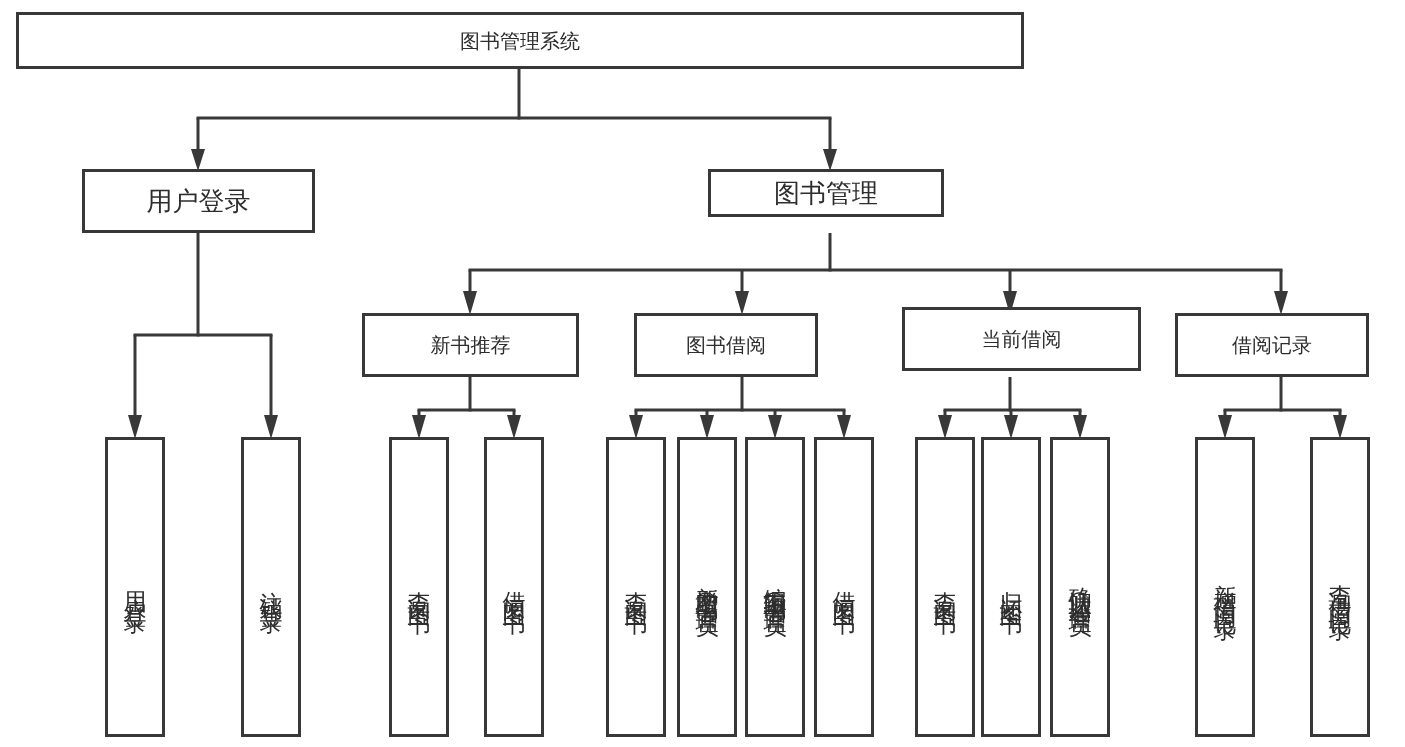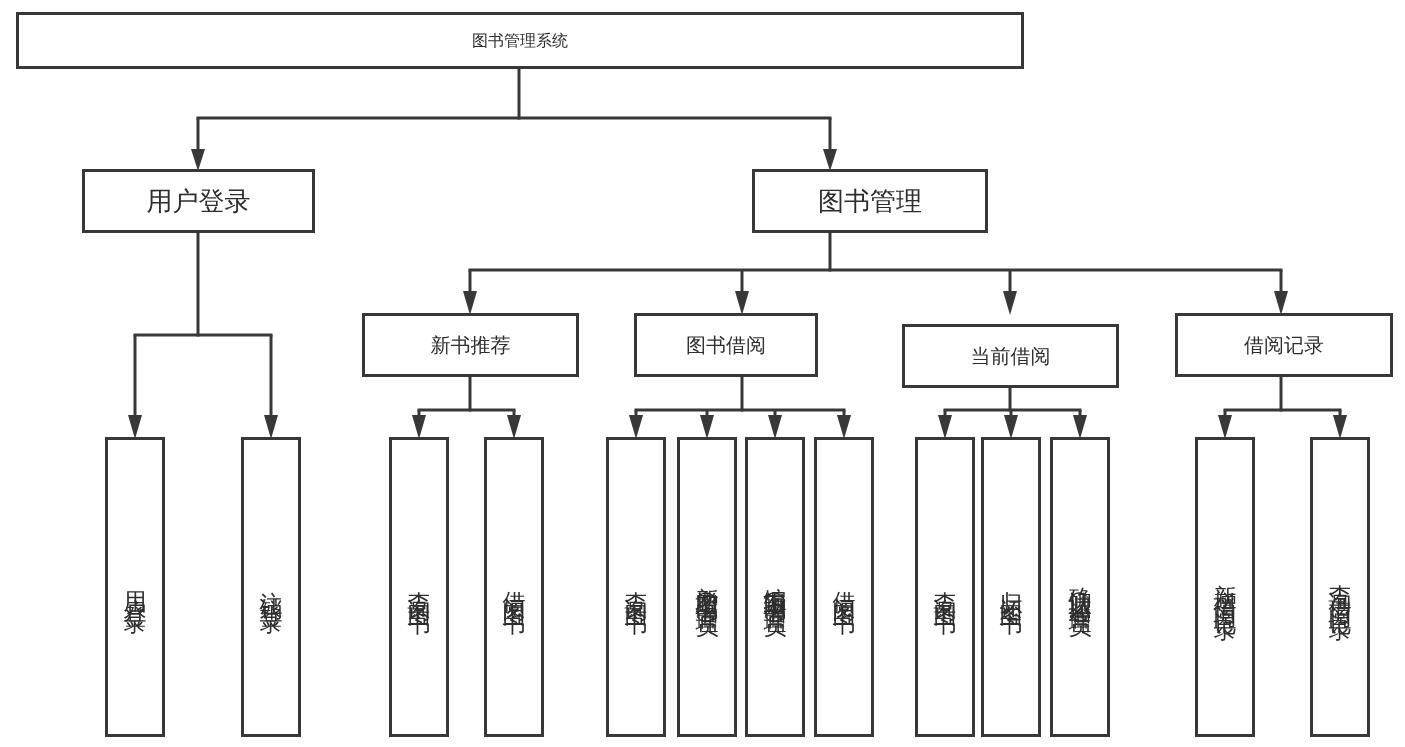"图书管理系统" .root { font-size: 16px -> 20px }
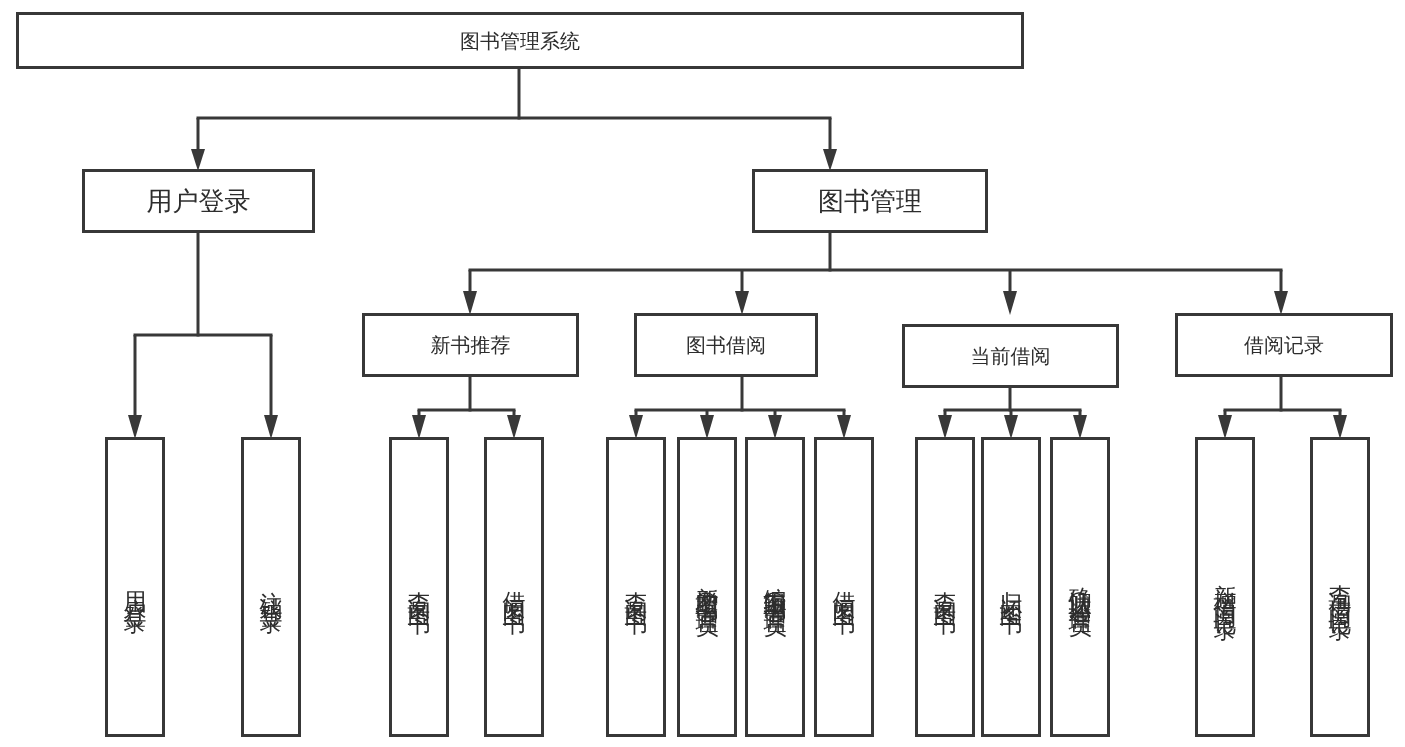"图书管理" div.box { height: 64px -> 48px; left: 752px -> 708px }
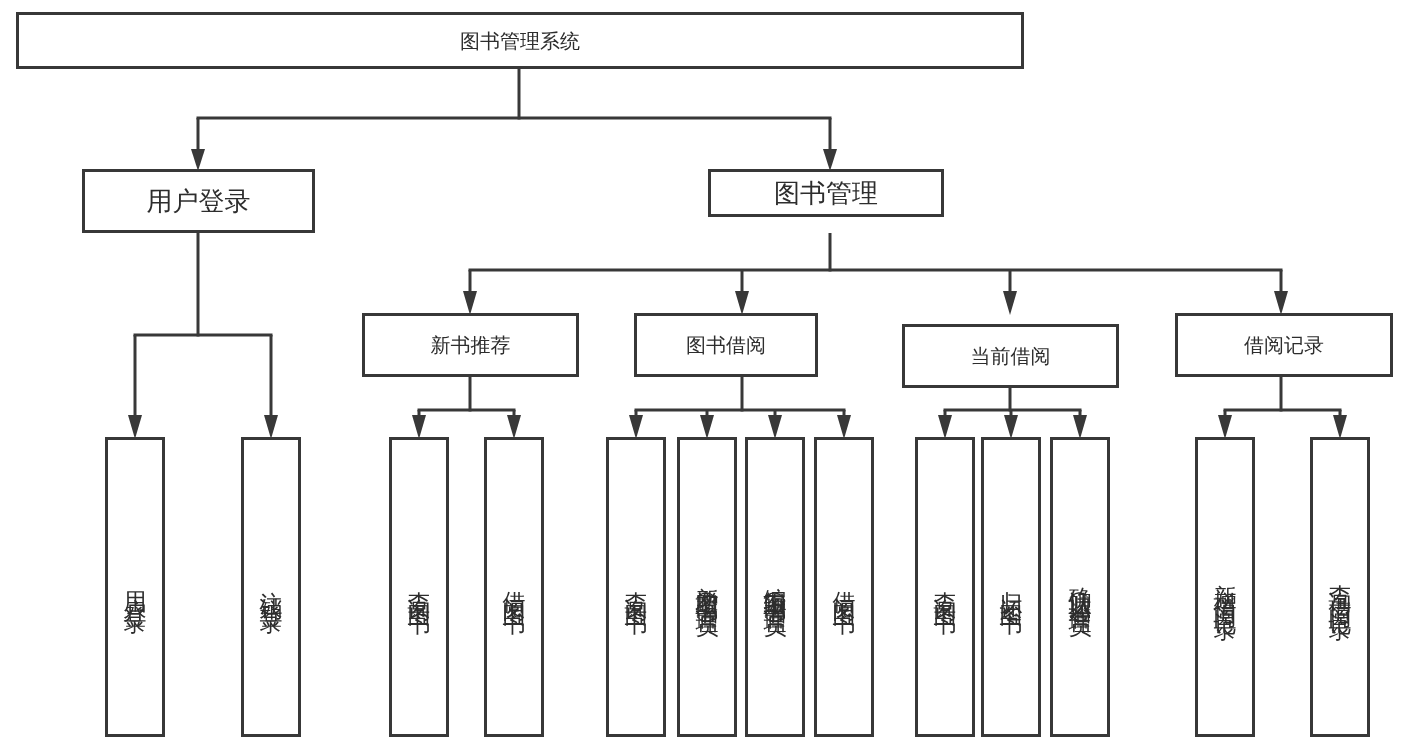"当前借阅" div.box { top: 324px -> 307px; width: 217px -> 239px }
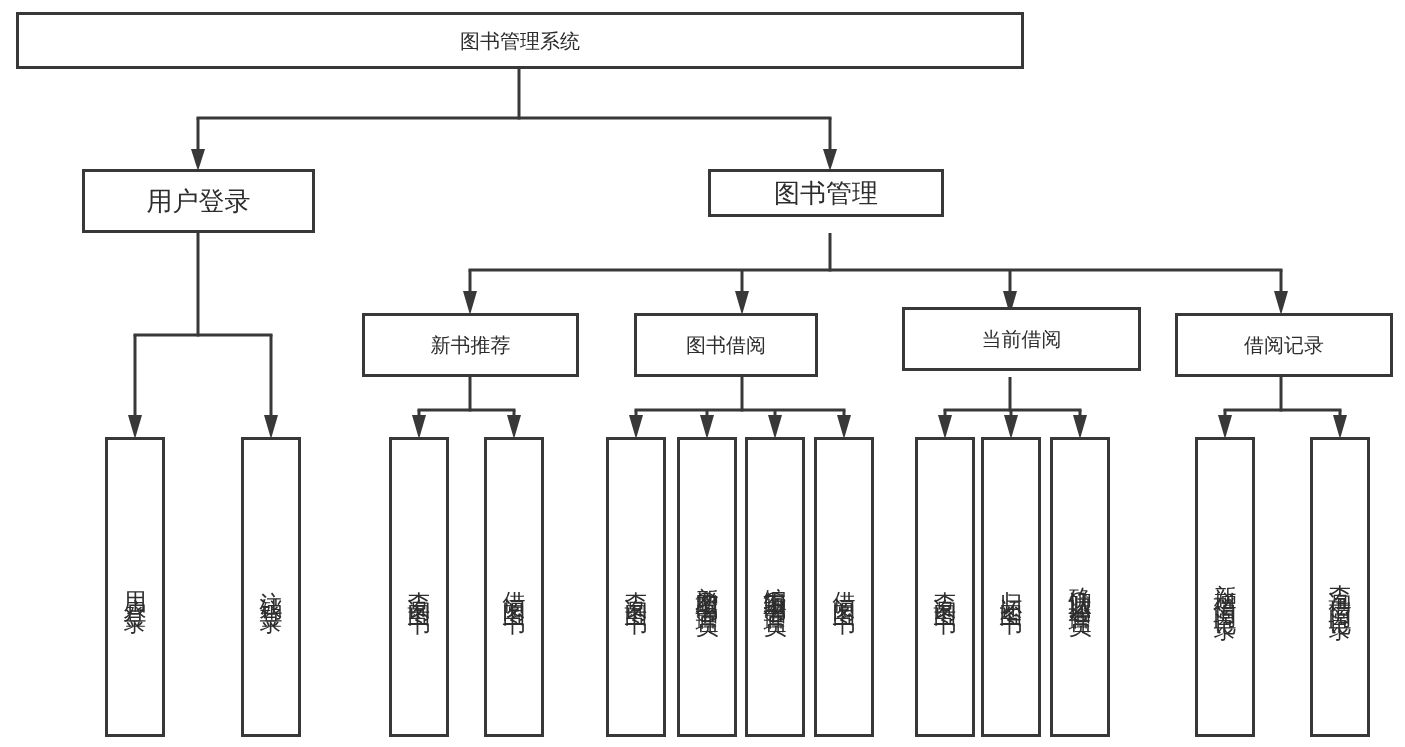"借阅记录" div.box { width: 218px -> 194px }
